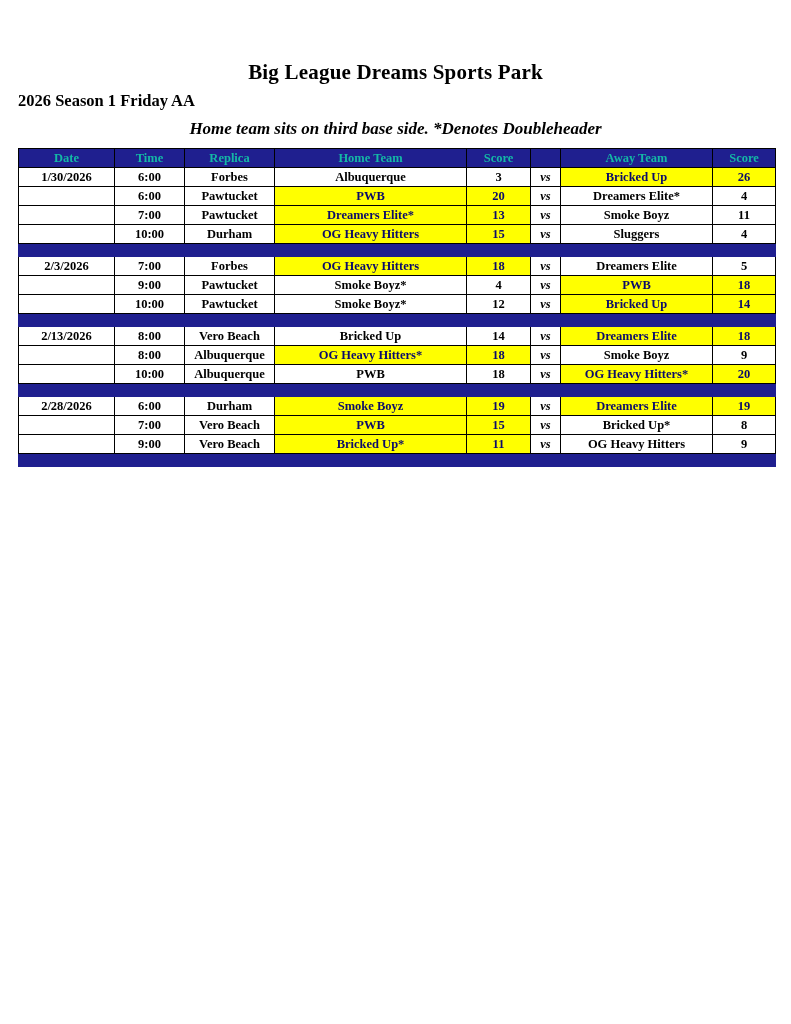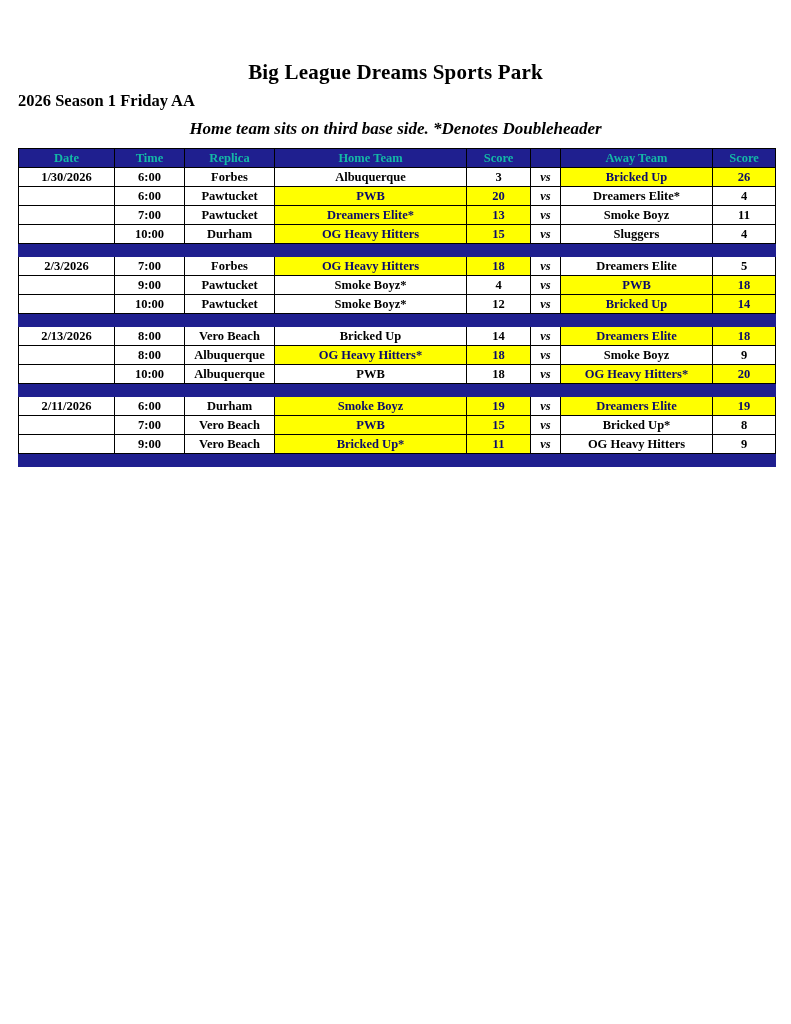"2/11/2026" td.bold { text: 2/11/2026 -> 2/28/2026 }
